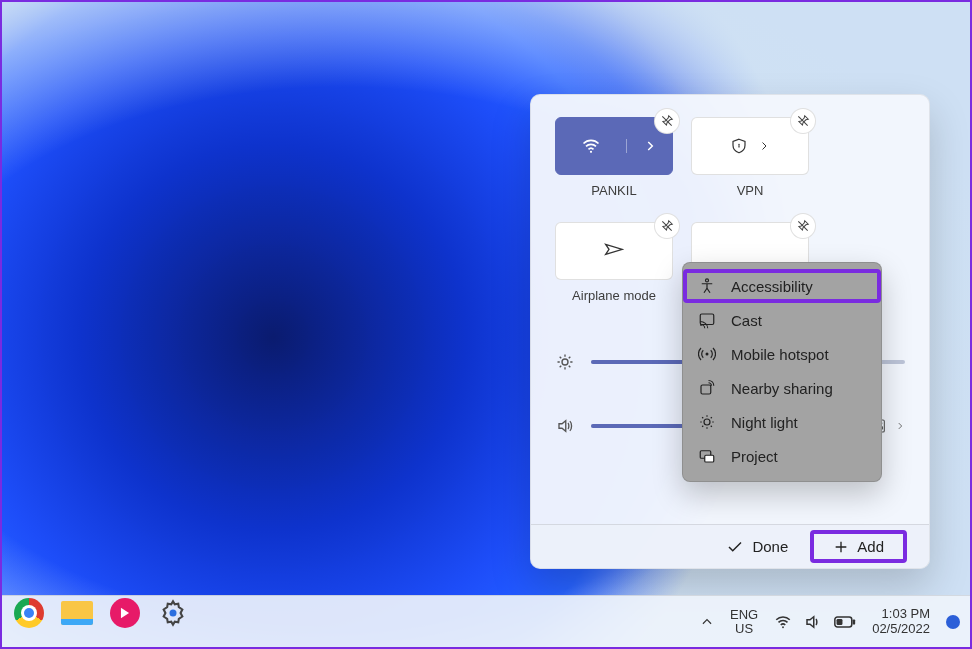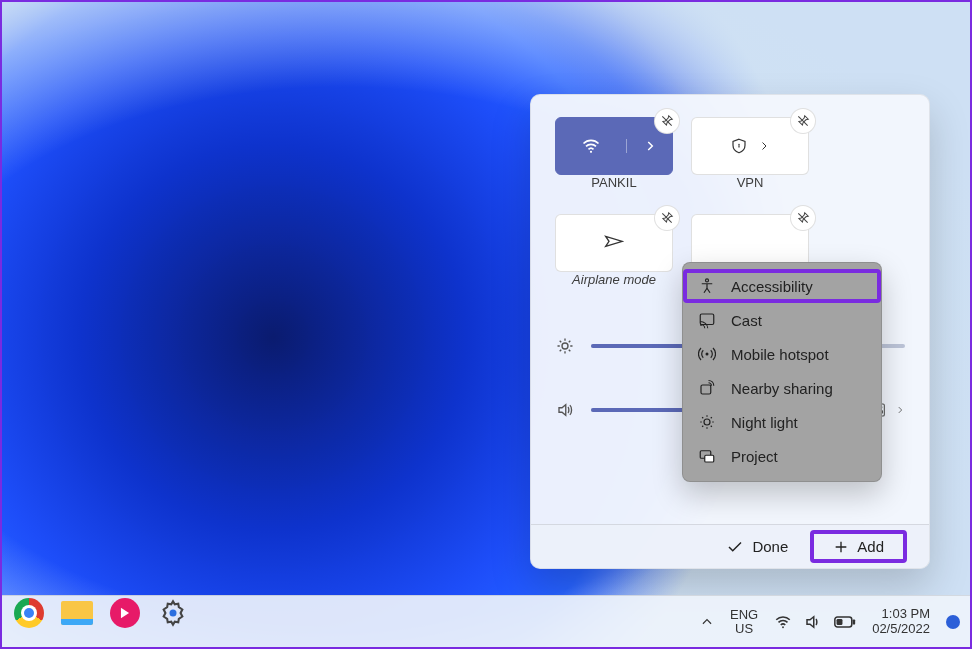"PANKIL" .tile-label { margin-top: none -> 8px }
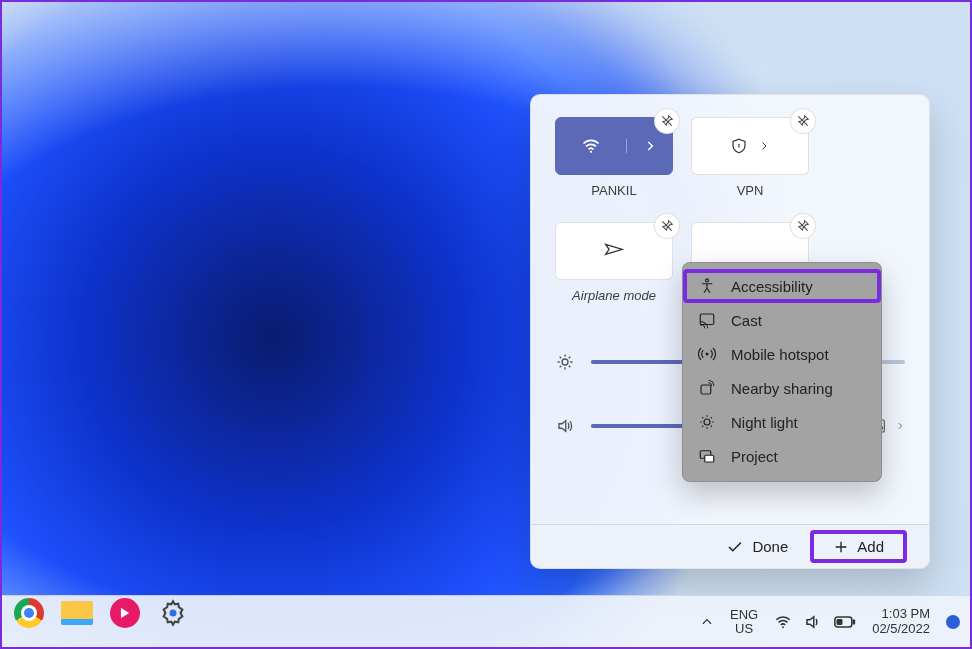"Airplane mode" .row2 { font-style: italic -> none }
